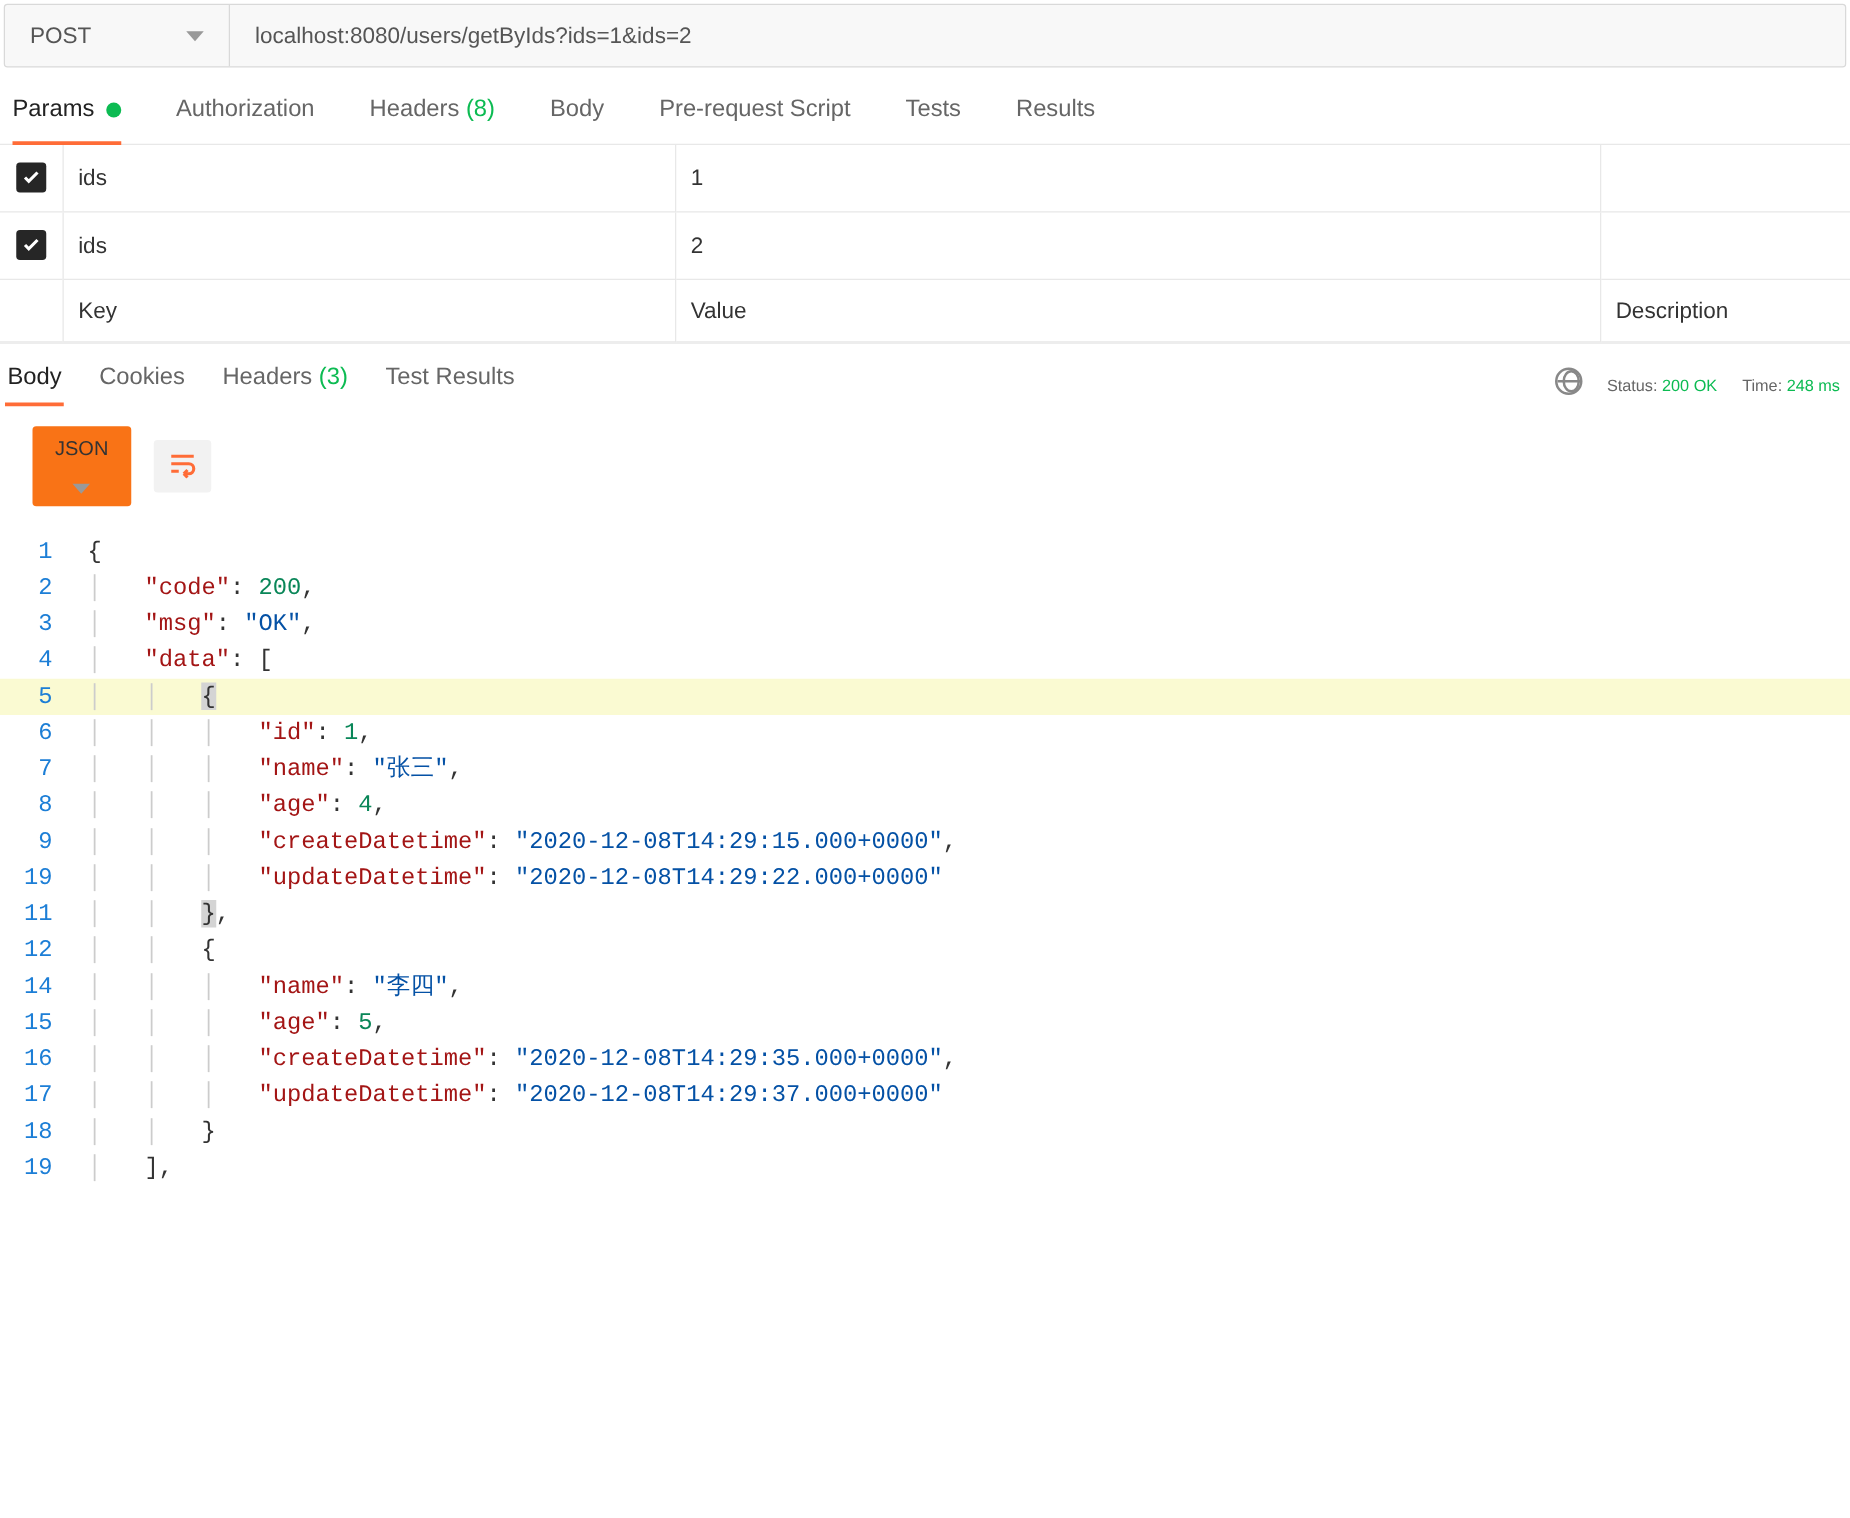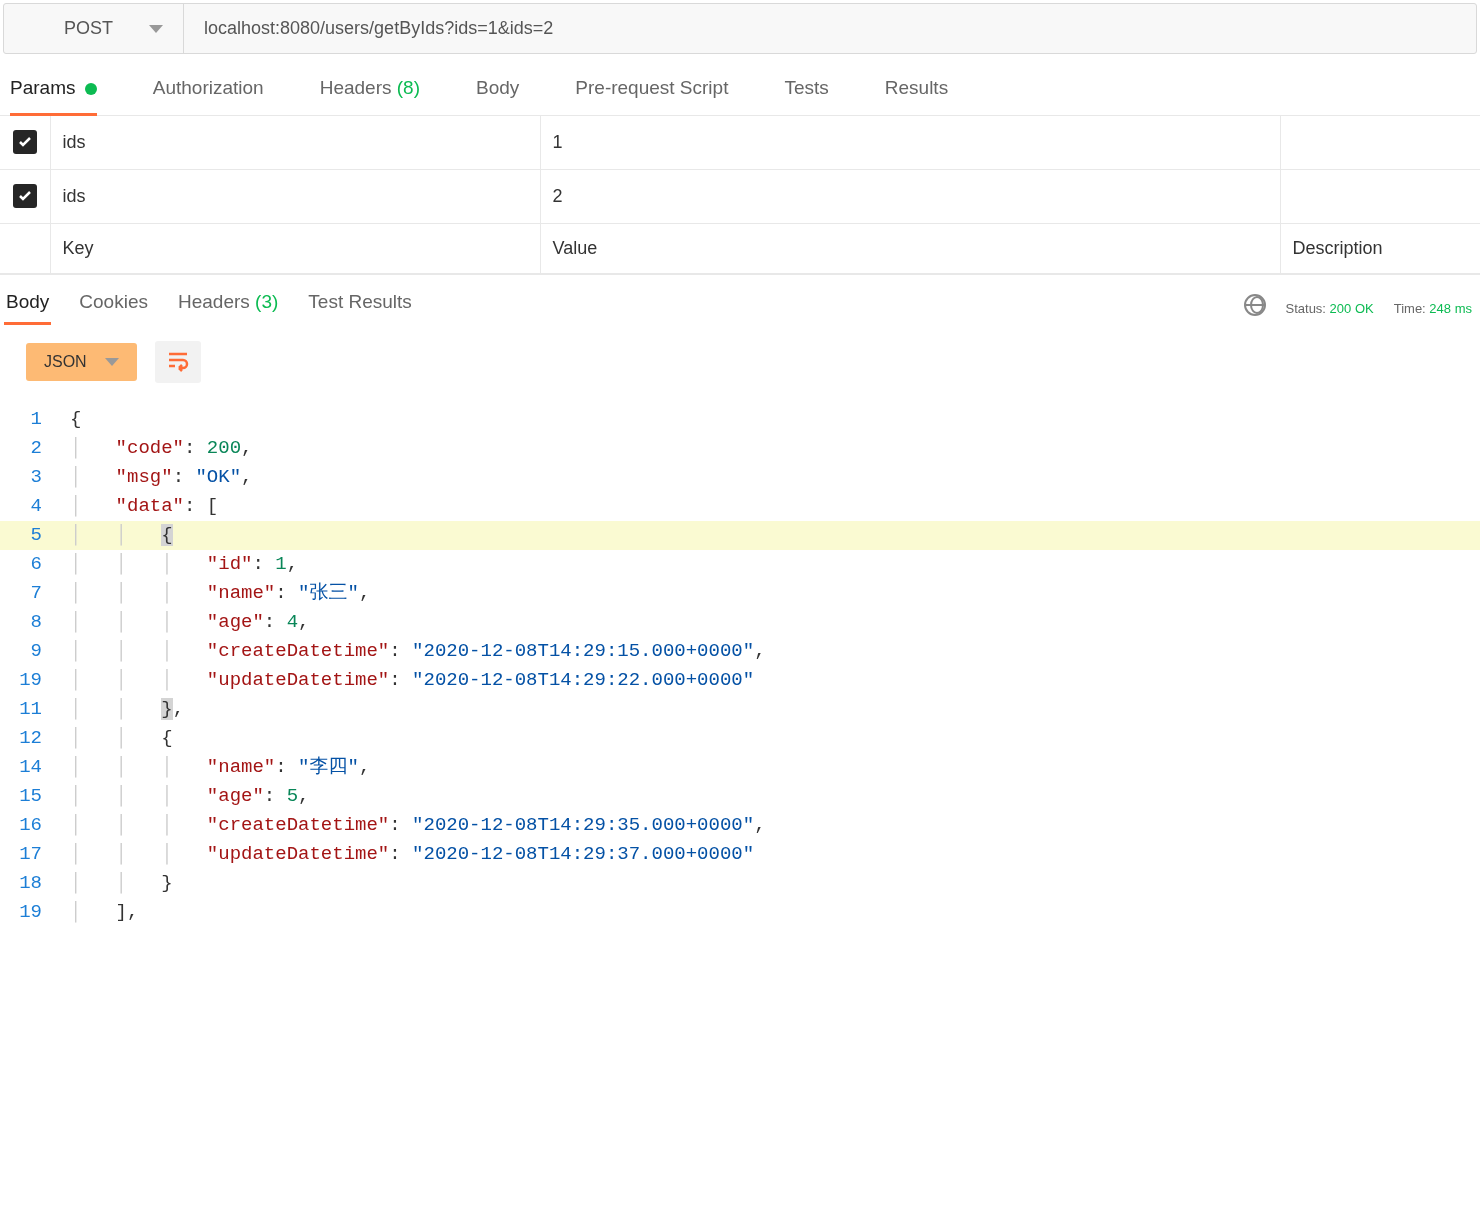"POST" .method-text { margin-left: 40px -> none }
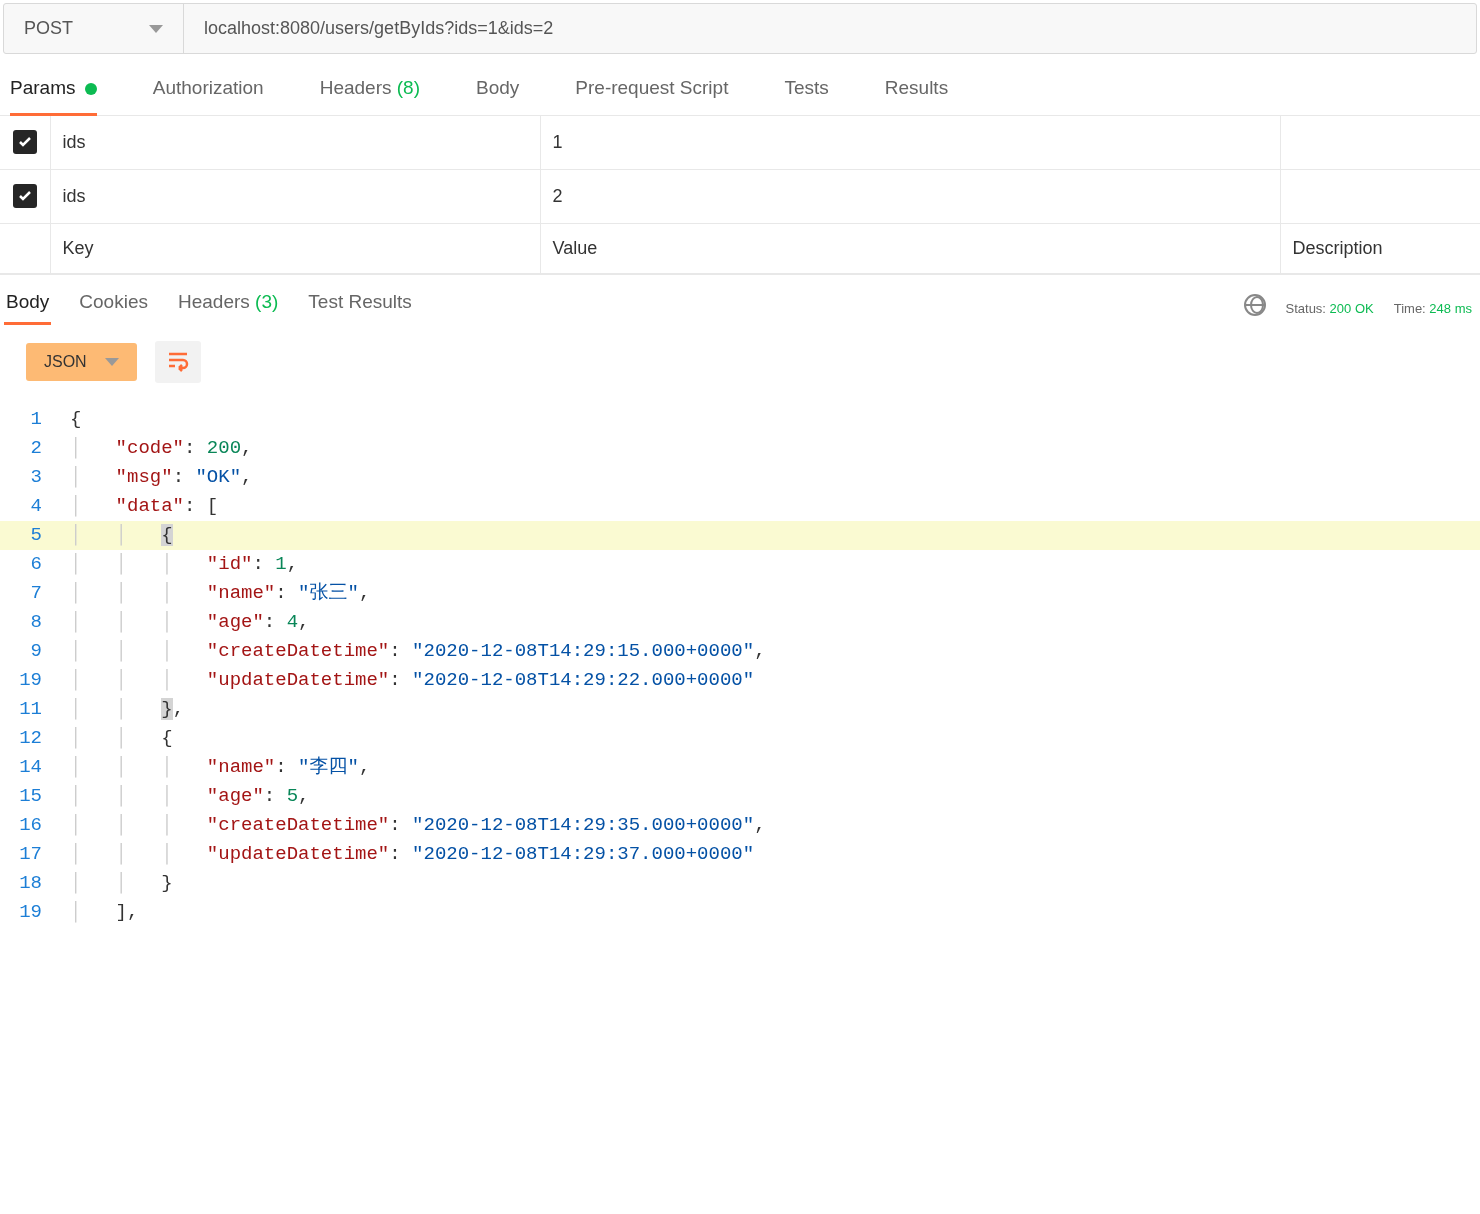"Params" .req-tabs { gap: 56px -> 44px }
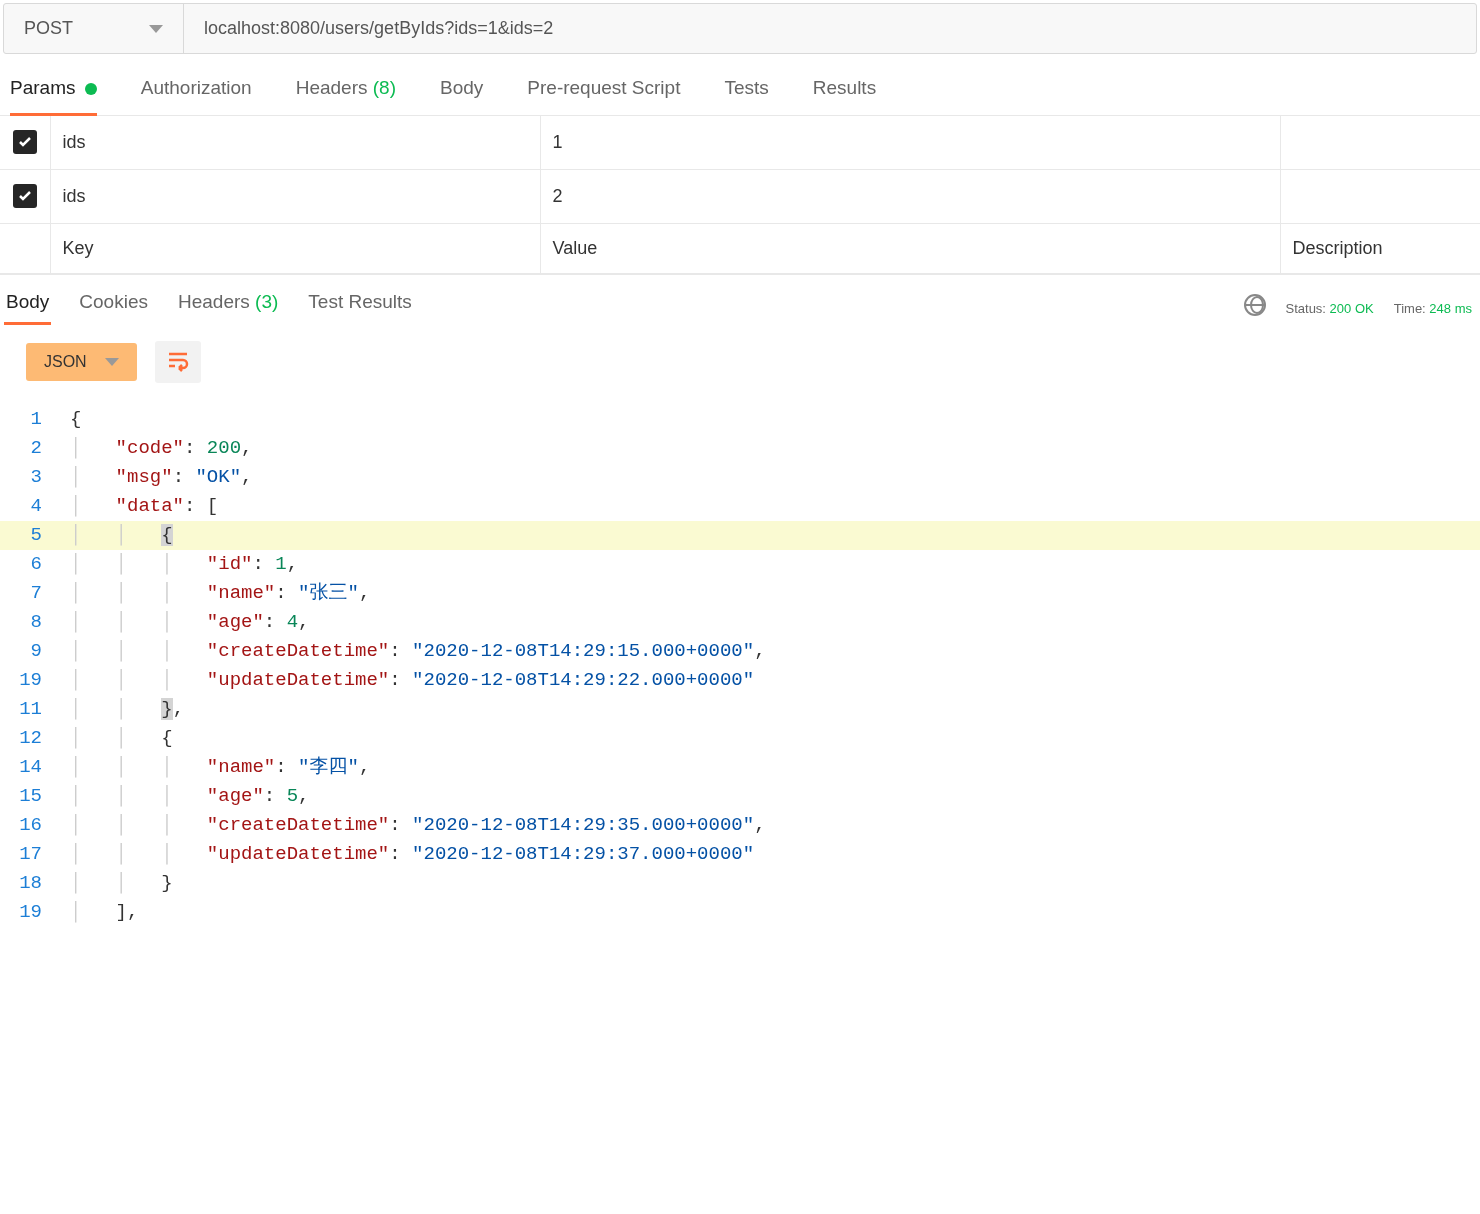"JSON" .format-select { background: #fdba74 -> #f97316; flex-direction: none -> column }
